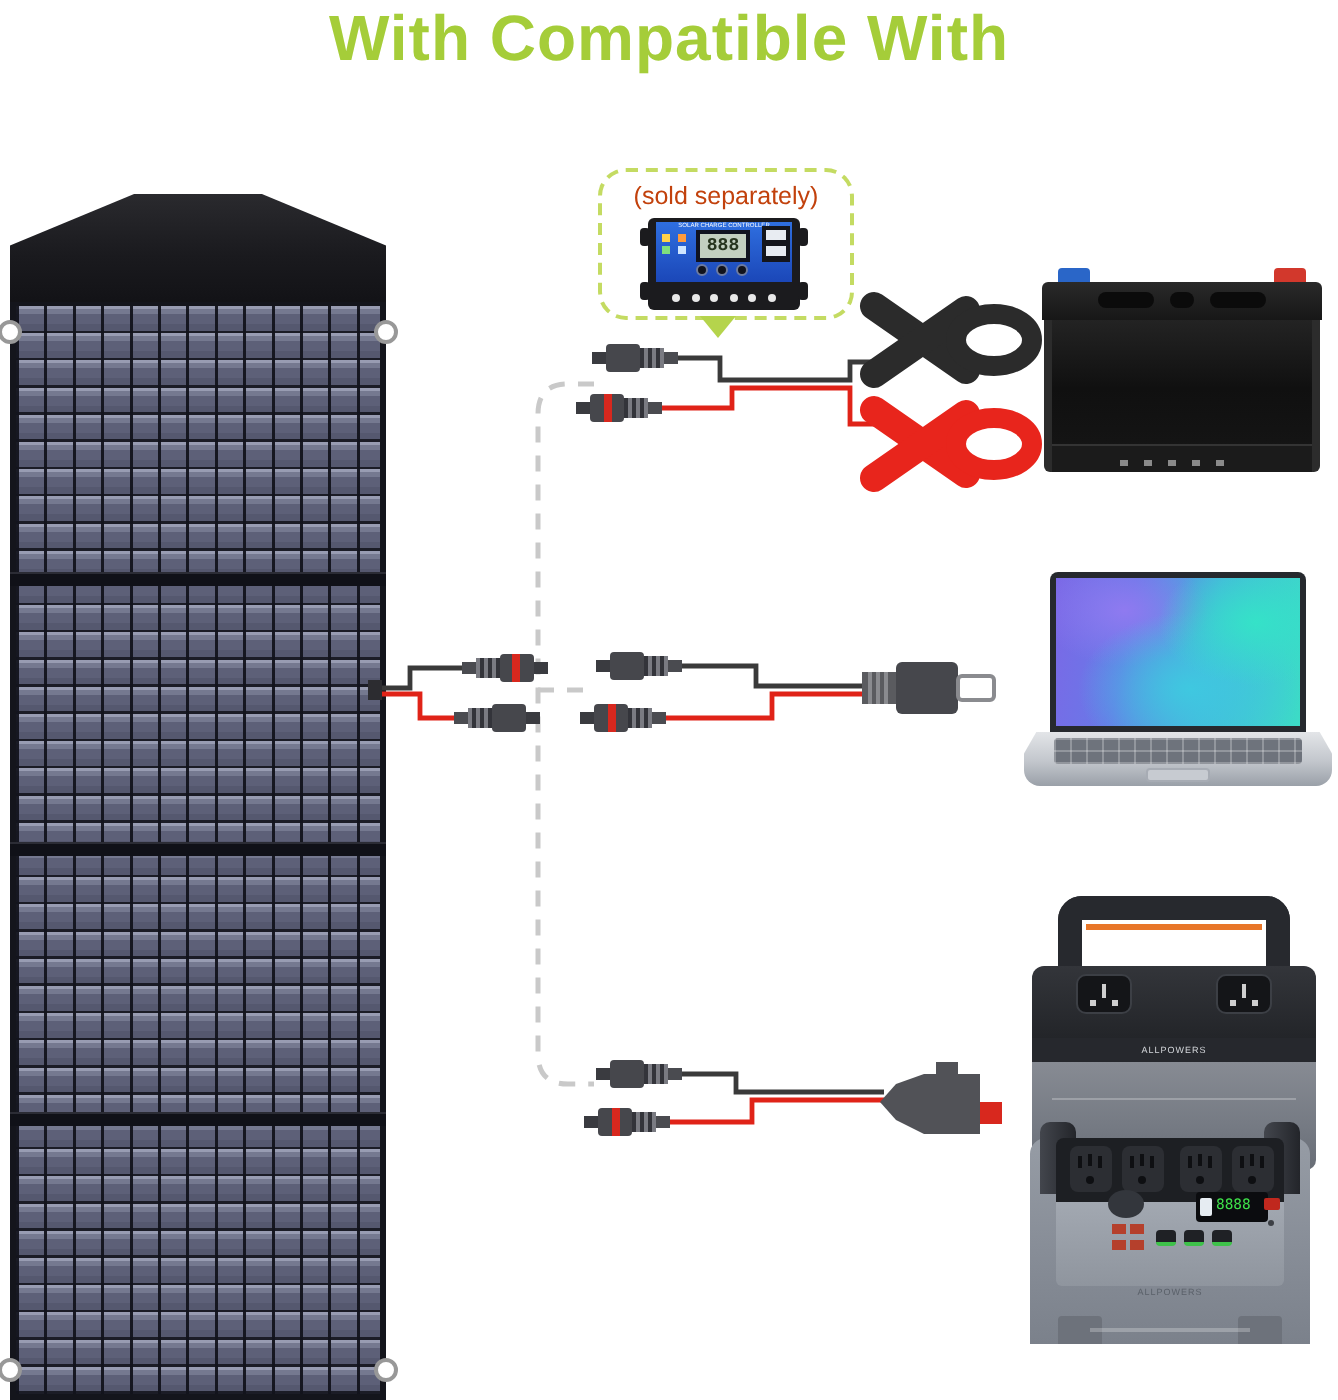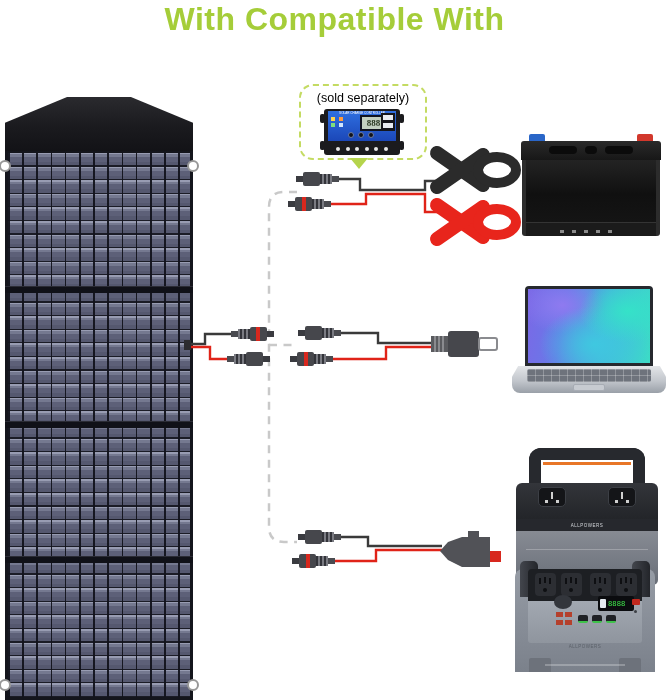"(sold separately)" .sold-note { color: #000000 -> #c2410c }
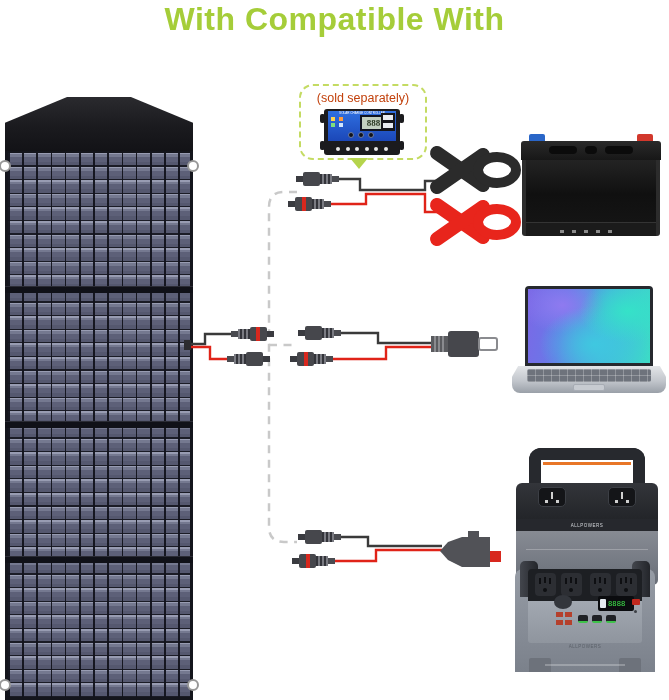"888" .ctrl-lcd { font-family: Liberation Serif, serif -> Liberation Mono, monospace; left: 36px -> 24px }
